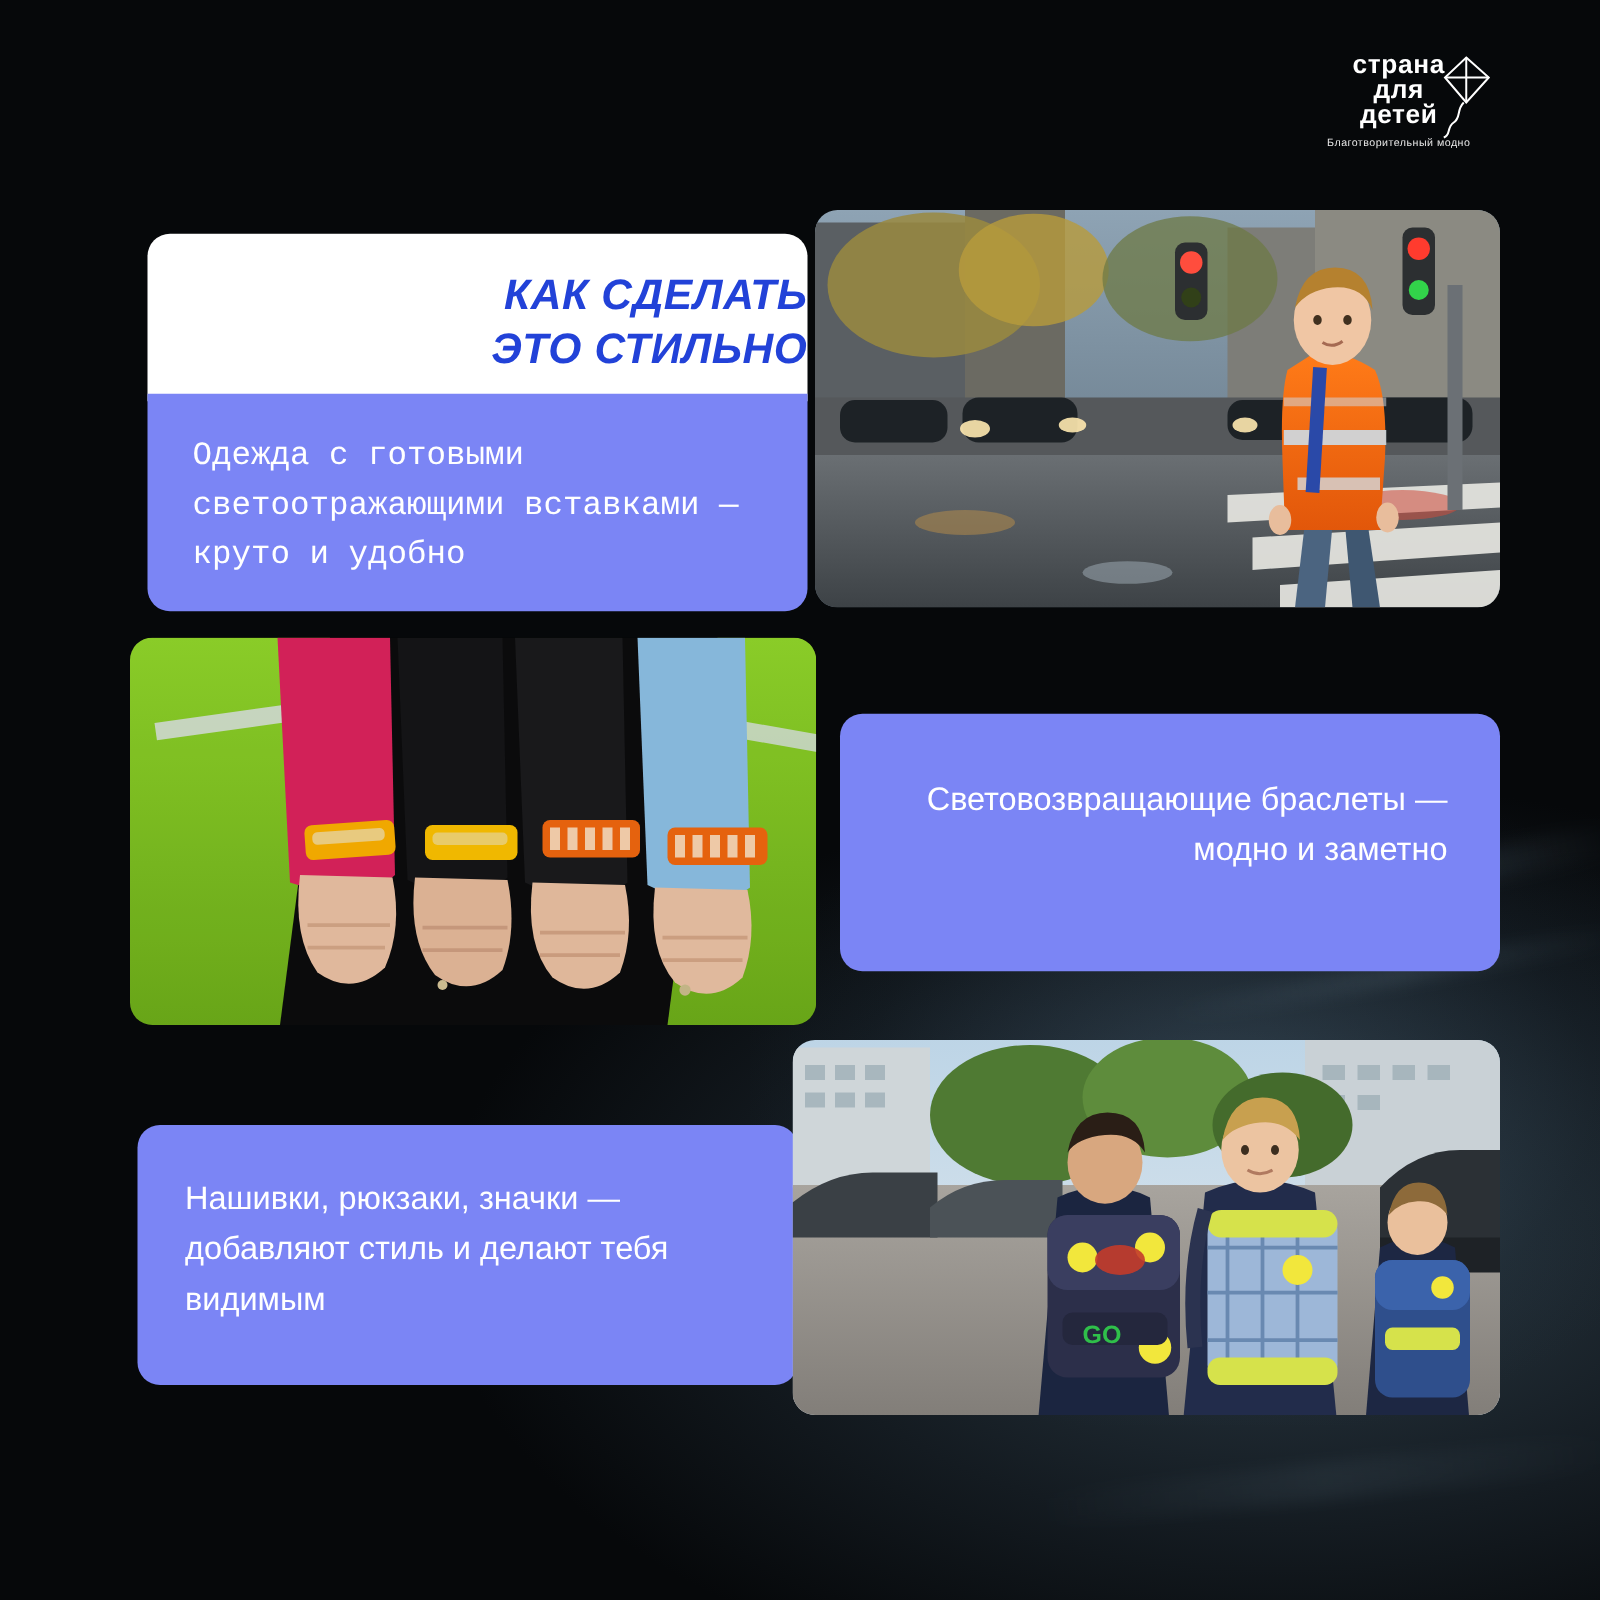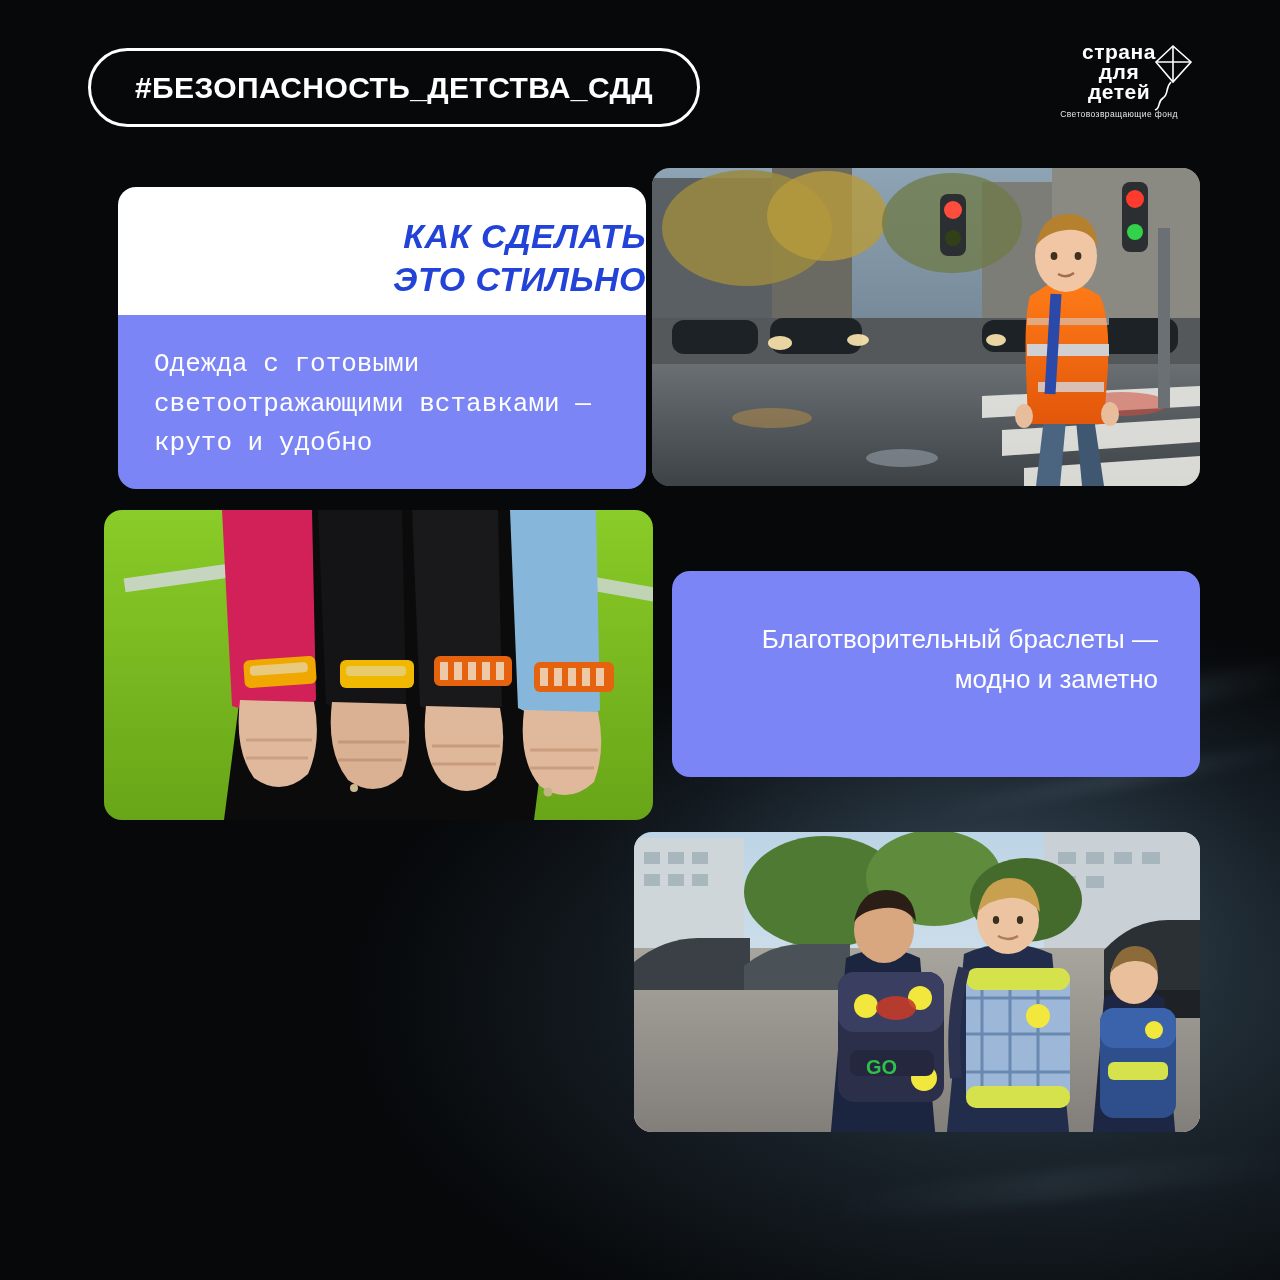"#БЕЗОПАСНОСТЬ_ДЕТСТВА_СДД" div.hashtag-pill { html: <div> <span>#БЕЗОПАСНОСТЬ_ДЕТСТВА_СДД</span> </div> -> none }
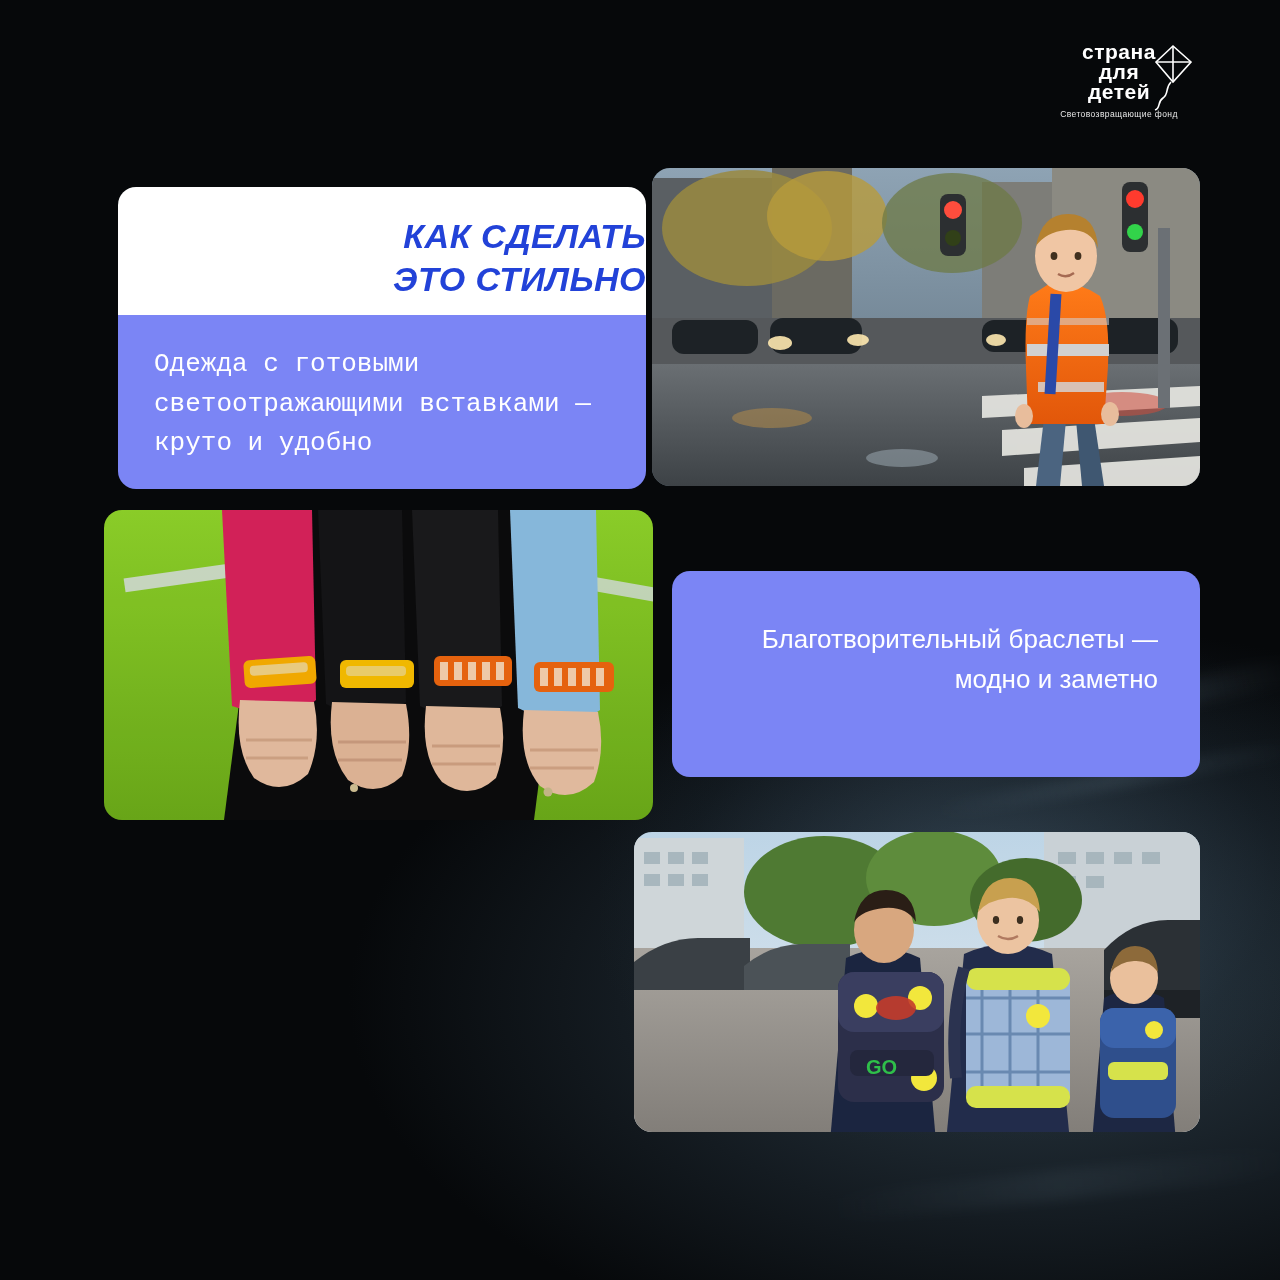"Световозвращающие фонд" div.logo-sub { text: Световозвращающие фонд -> Благотворительный модно }
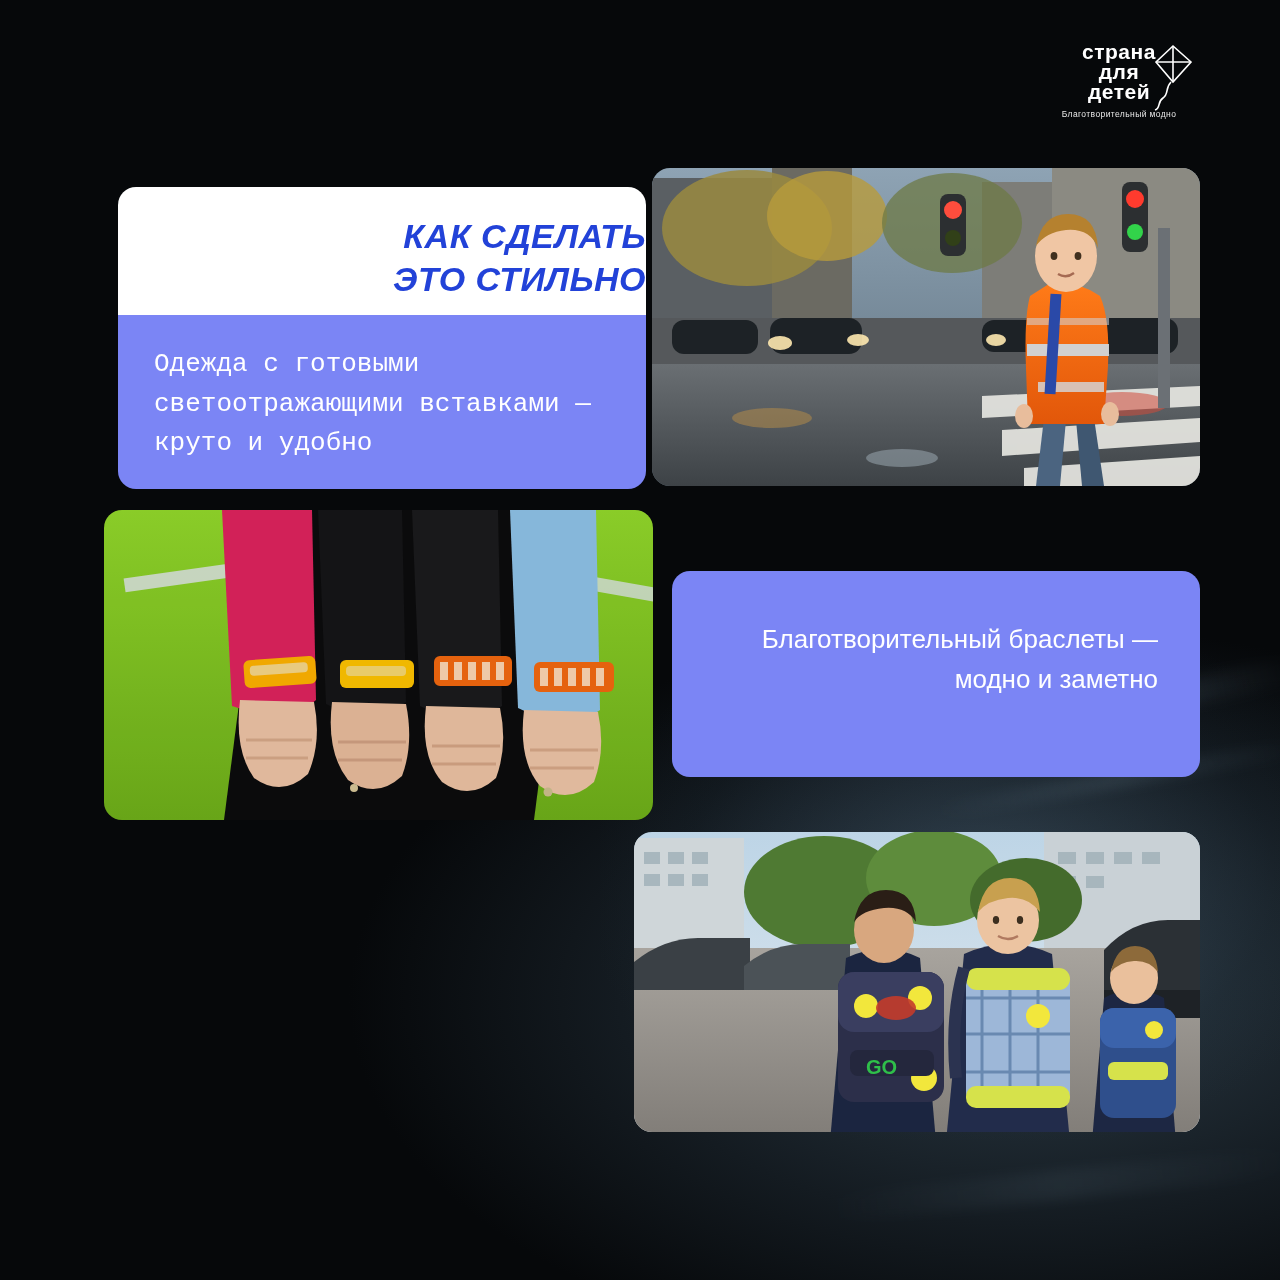"Благотворительный браслеты — модно и" span { text: Благотворительный -> Световозвращающие }
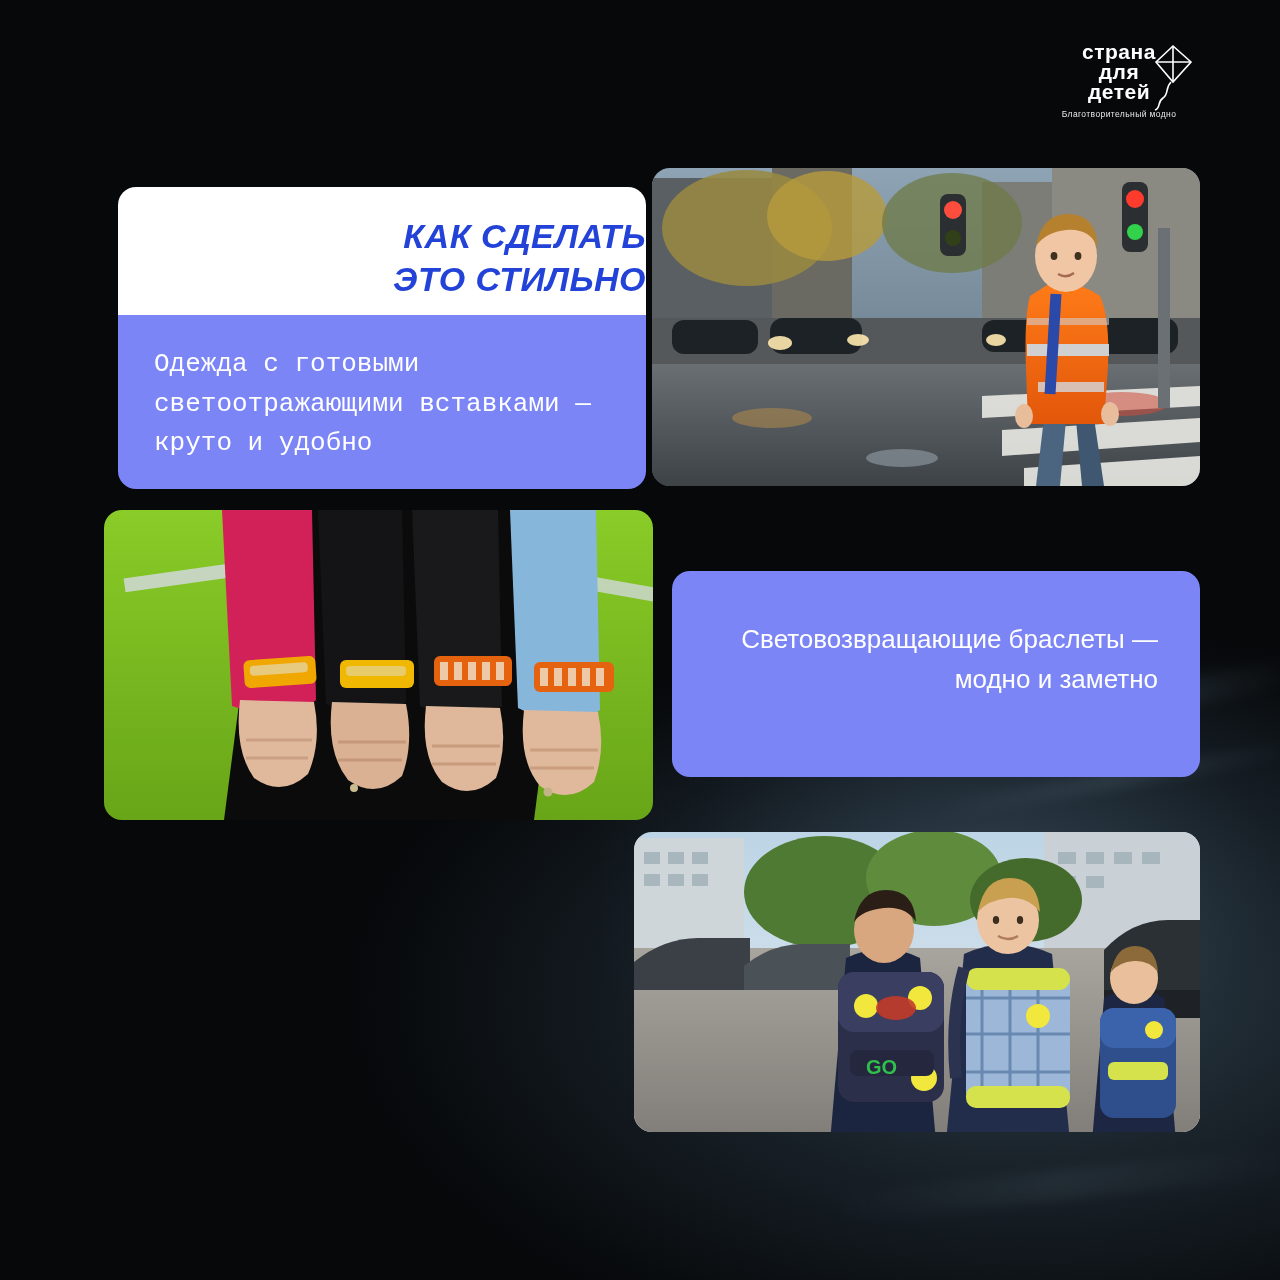"Нашивки, рюкзаки, значки — добавляют" div.card-blue-3 { html: none -> <div> <span>Нашивки, рюкзаки, значки — добавляют стиль и делают тебя видимым</span> </div> }
